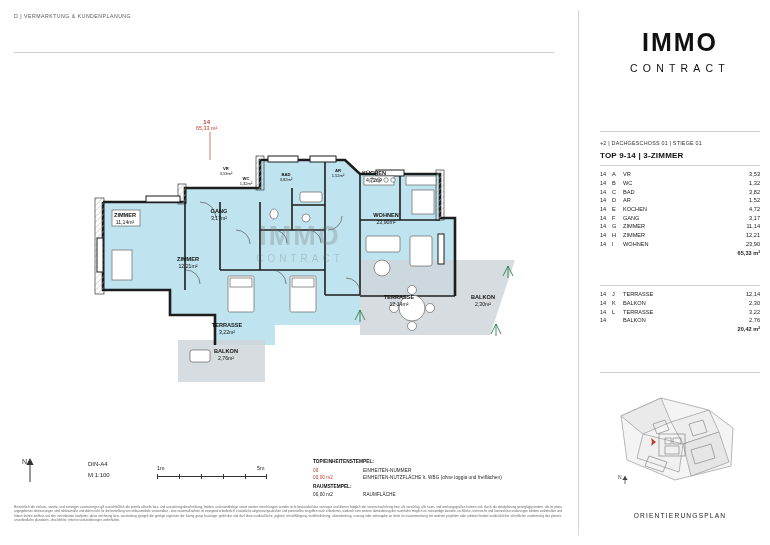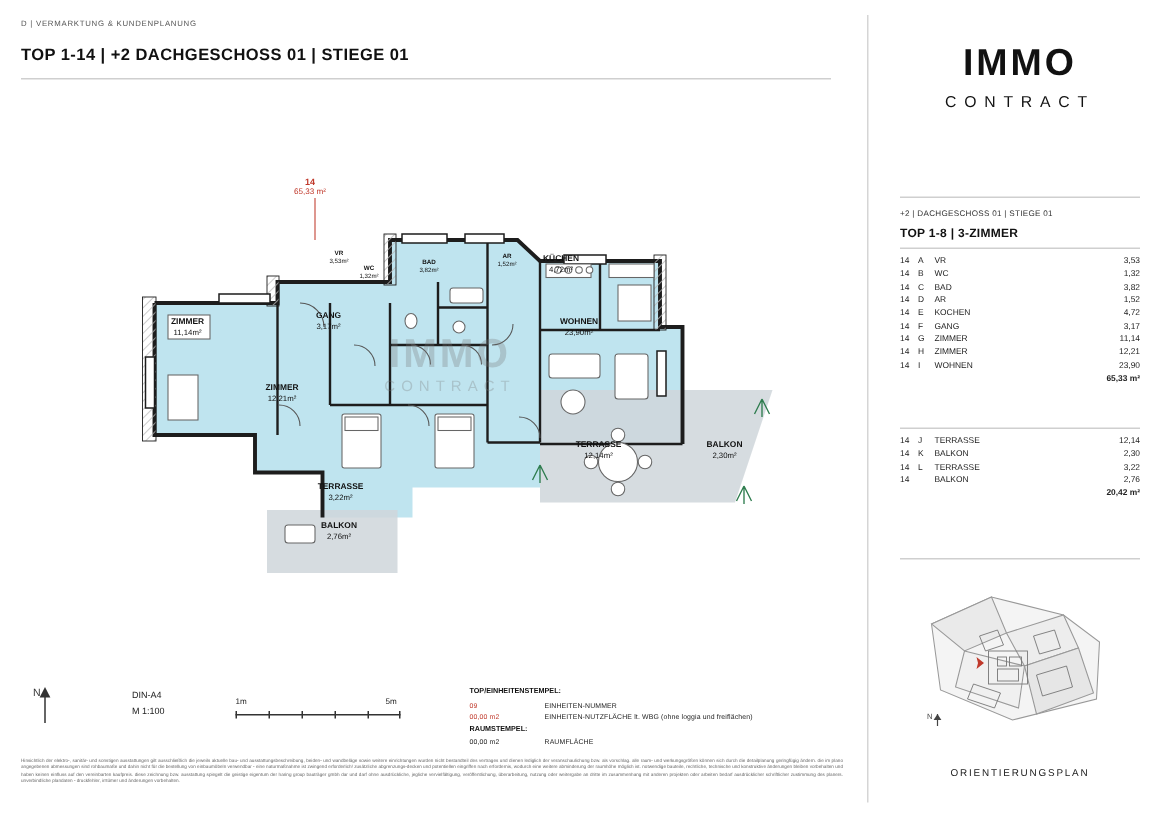"TOP 1-14 | +2 DACHGESCHOSS" div.hdr-title { html: <div>TOP 1-14 | +2 DACHGESCHOSS 01 | STIEGE 01</div> -> none }
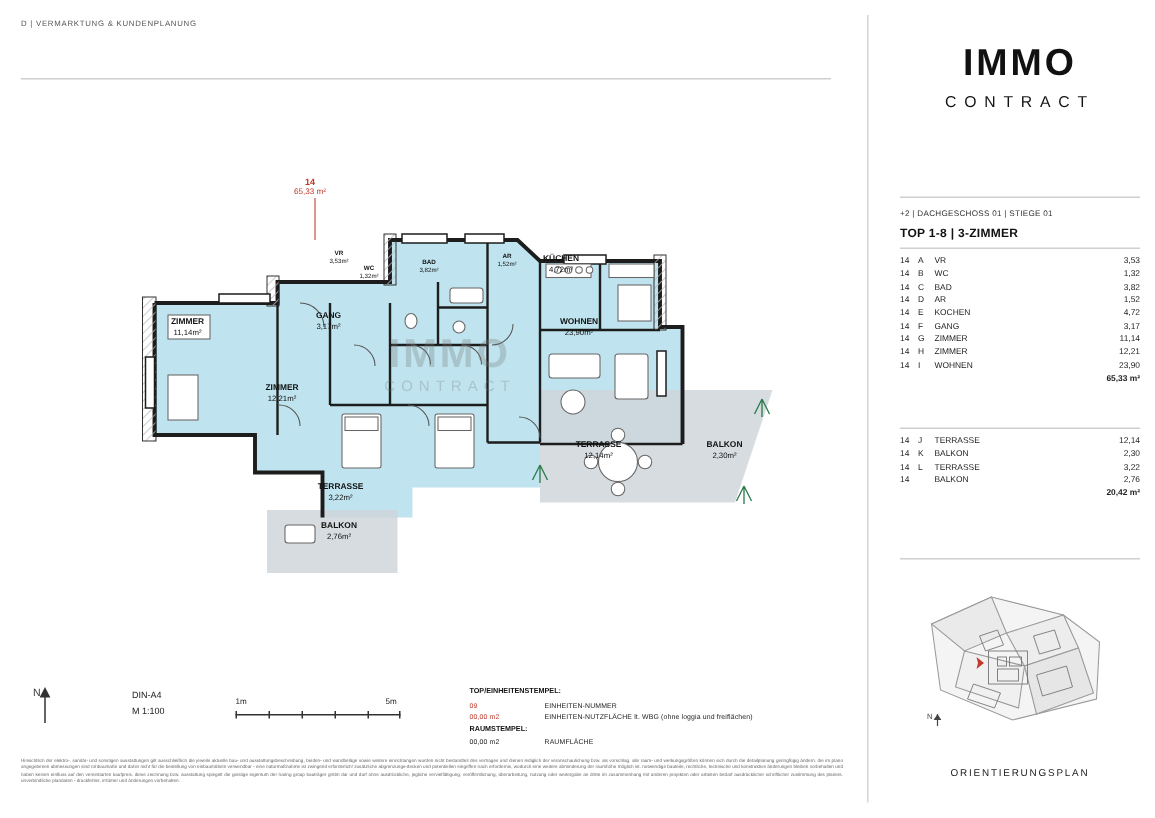"TOP 1-8 | 3-ZIMMER" div.rp { text: 1-8 -> 9-14 }
